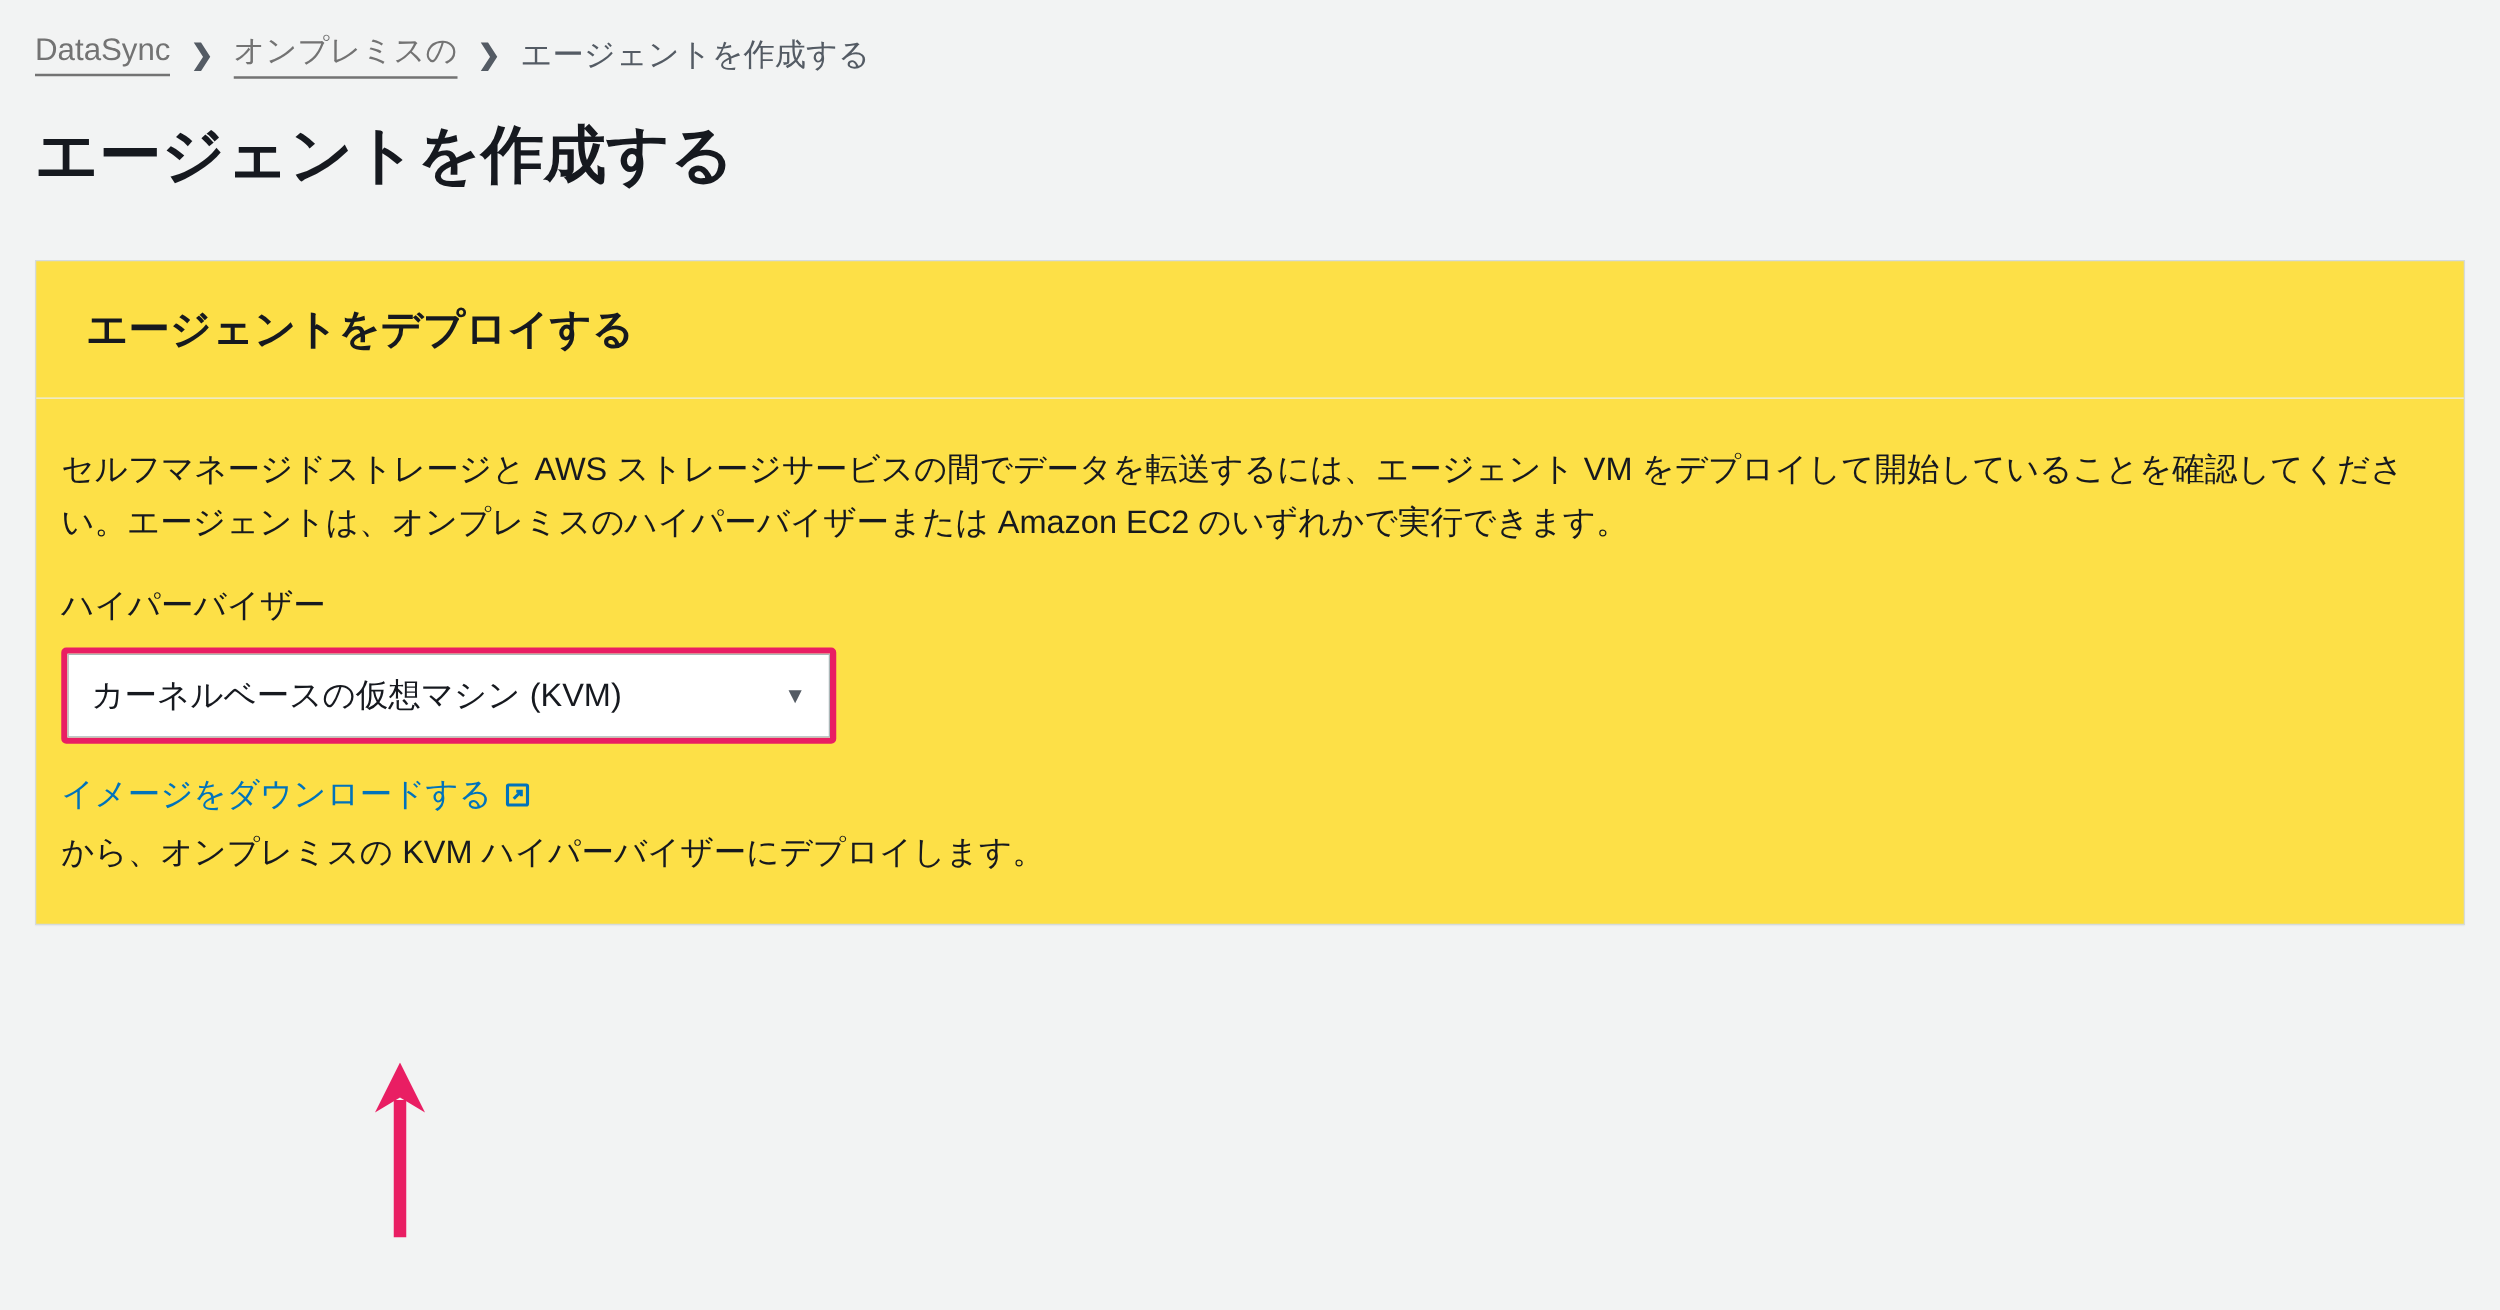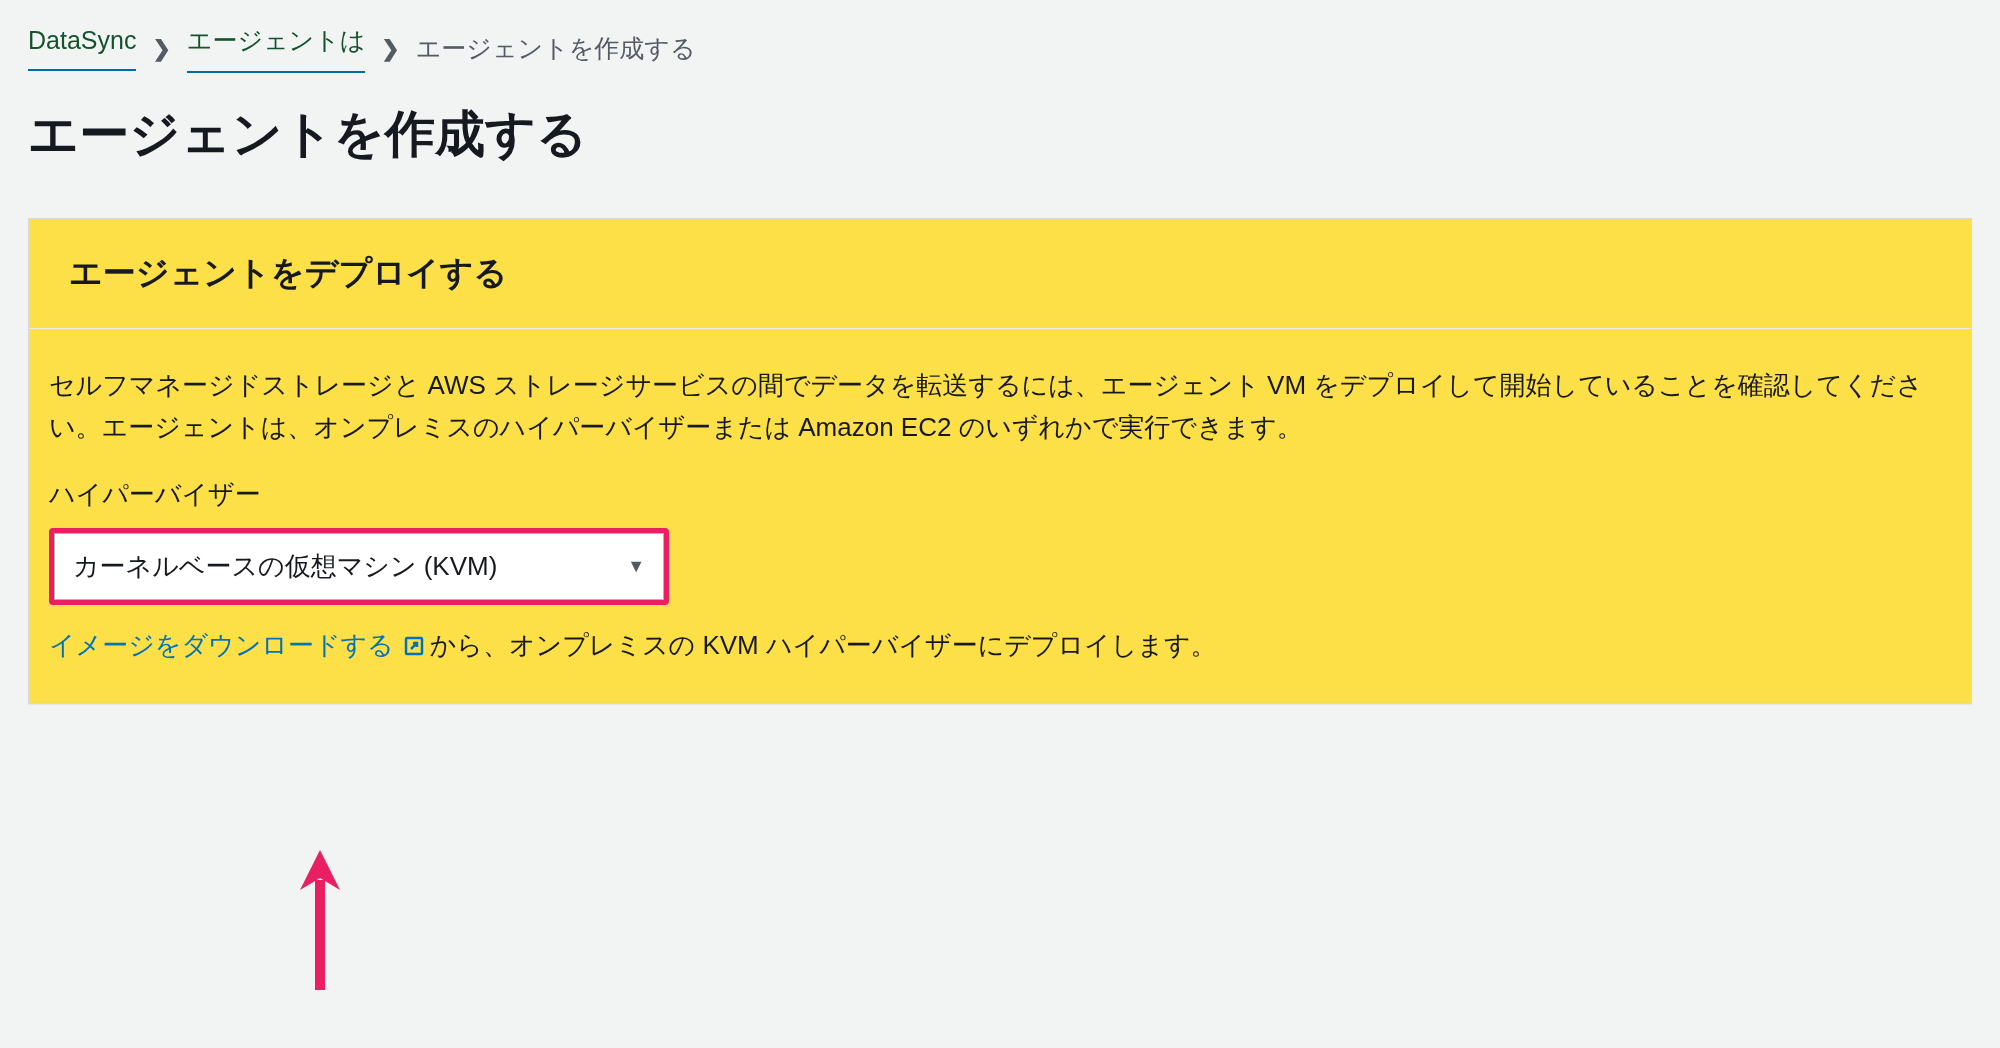"DataSync" .breadcrumb a { border-bottom: 2px solid #0369a1 -> 2px solid #737373; color: #14532d -> #737373; padding-bottom: 14px -> 4px }
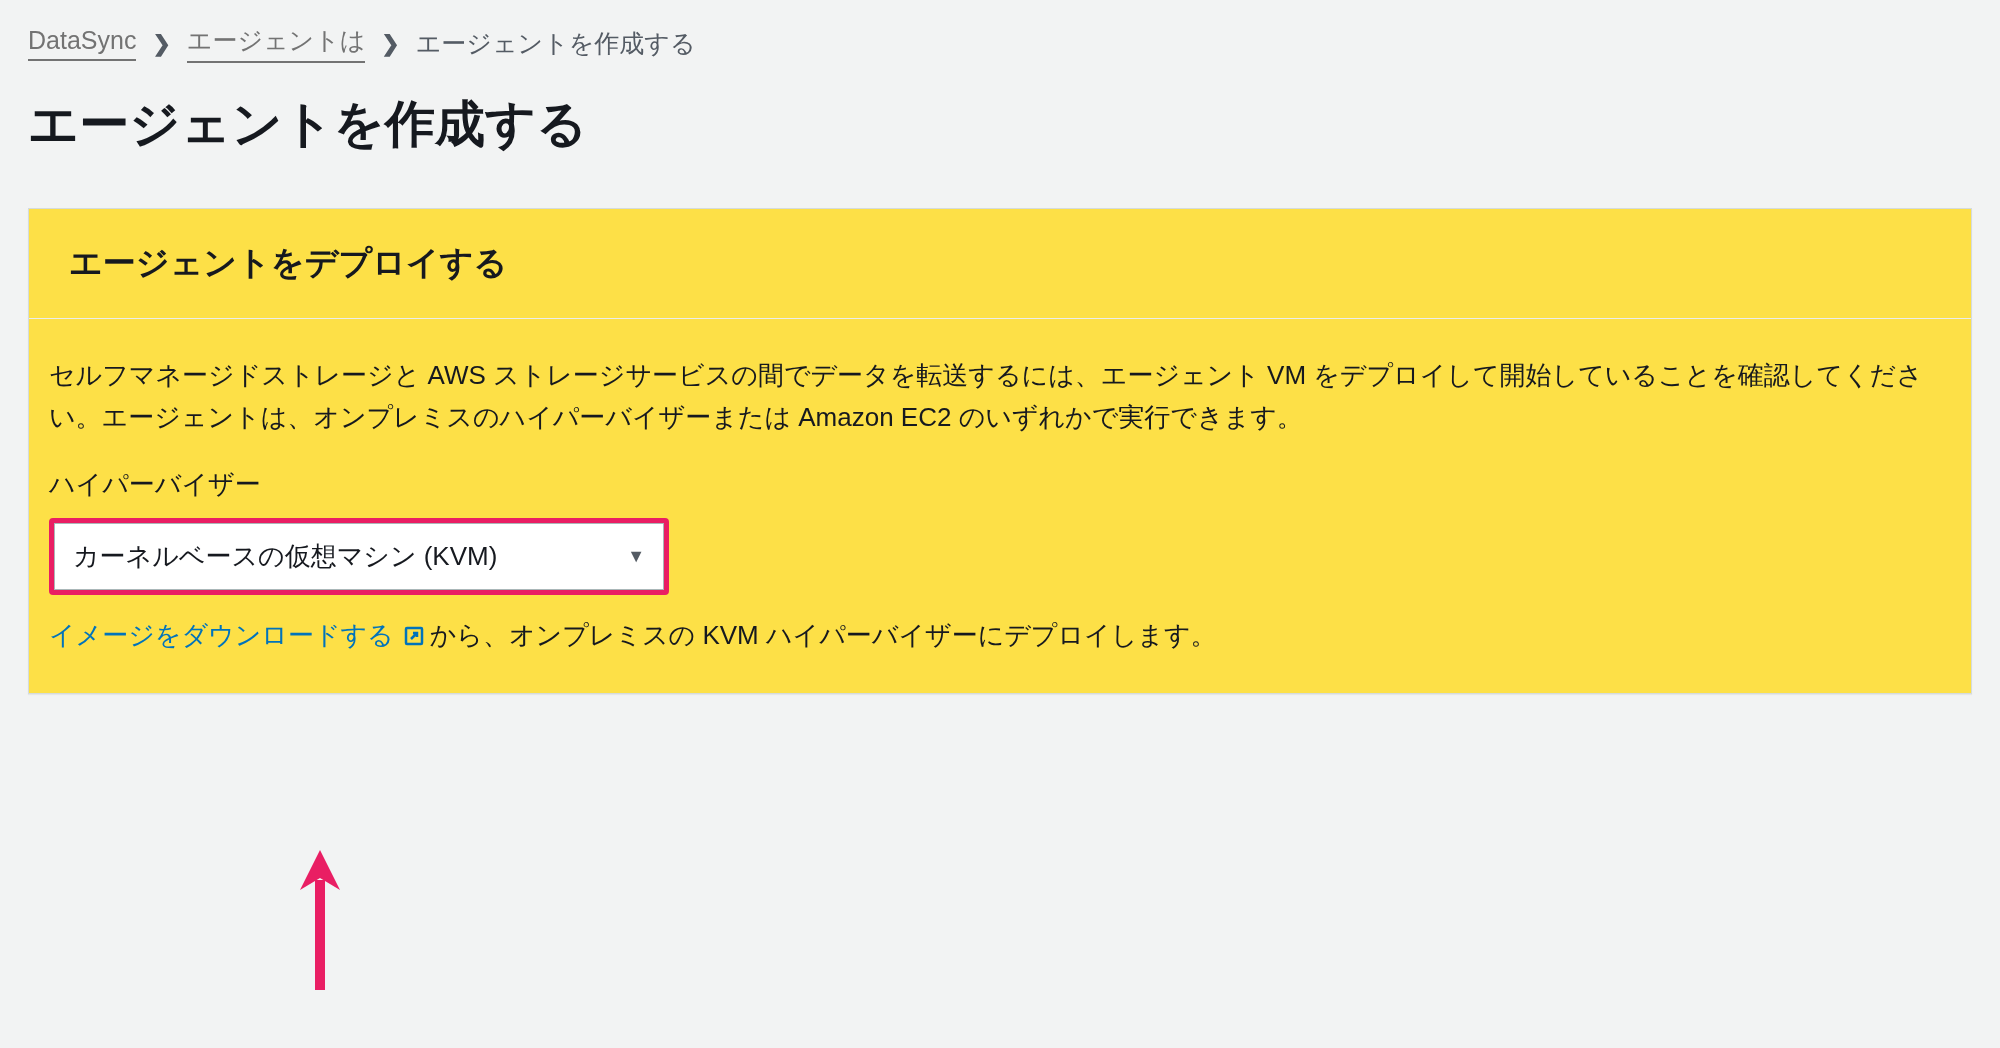"エージェントは" a { text: エージェントは -> オンプレミスの }
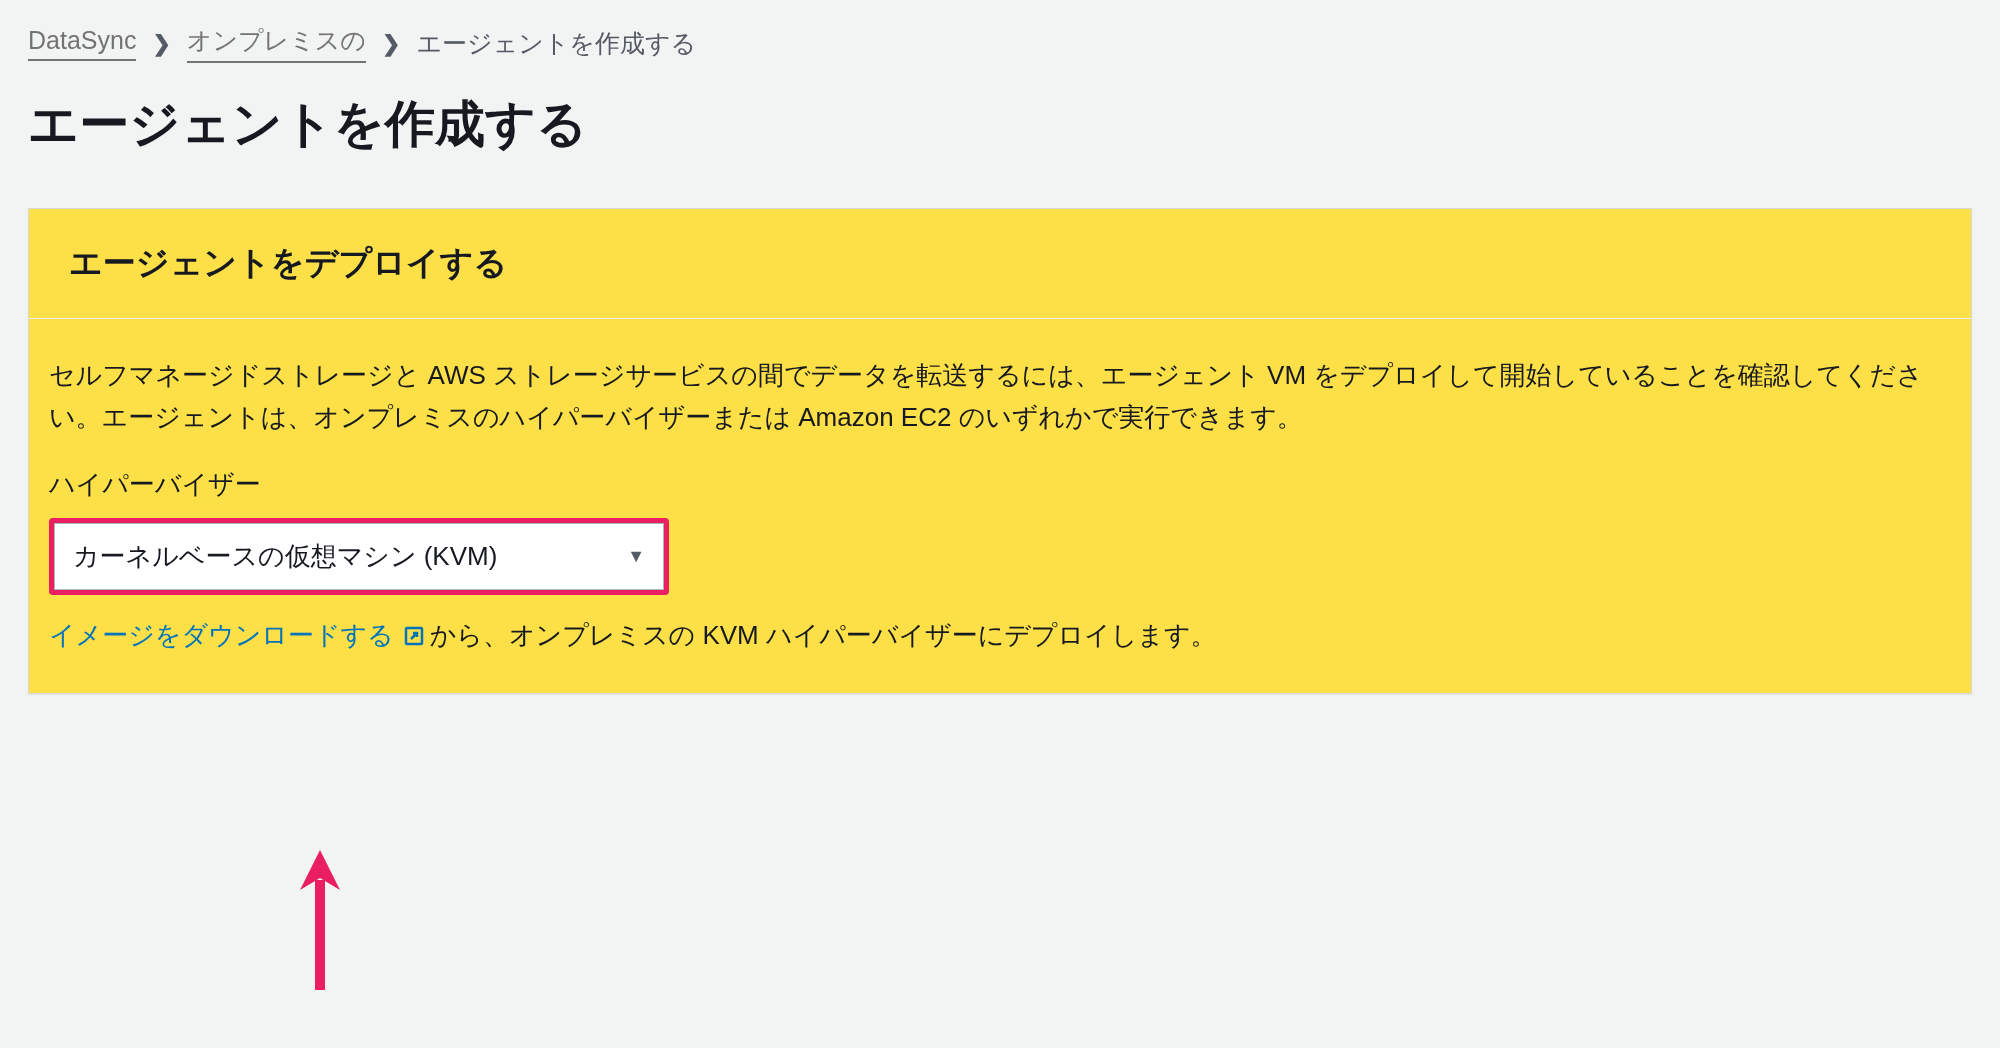"イメージをダウンロードする" .download-line { flex-direction: none -> column }
